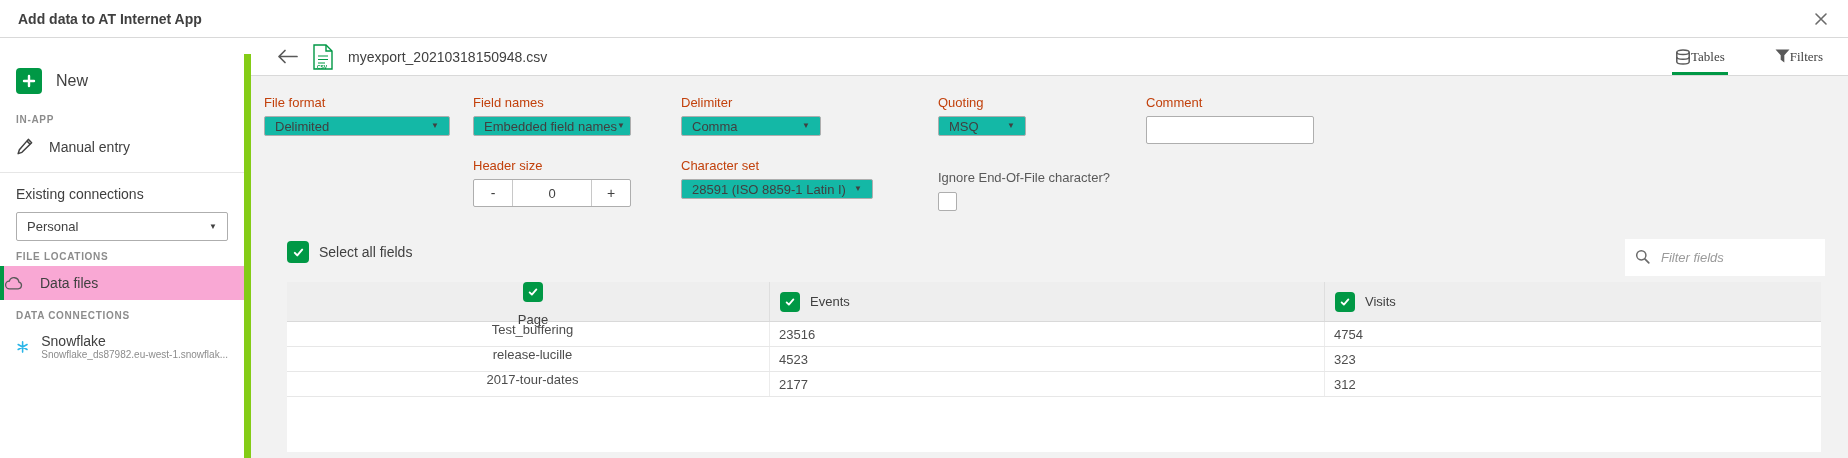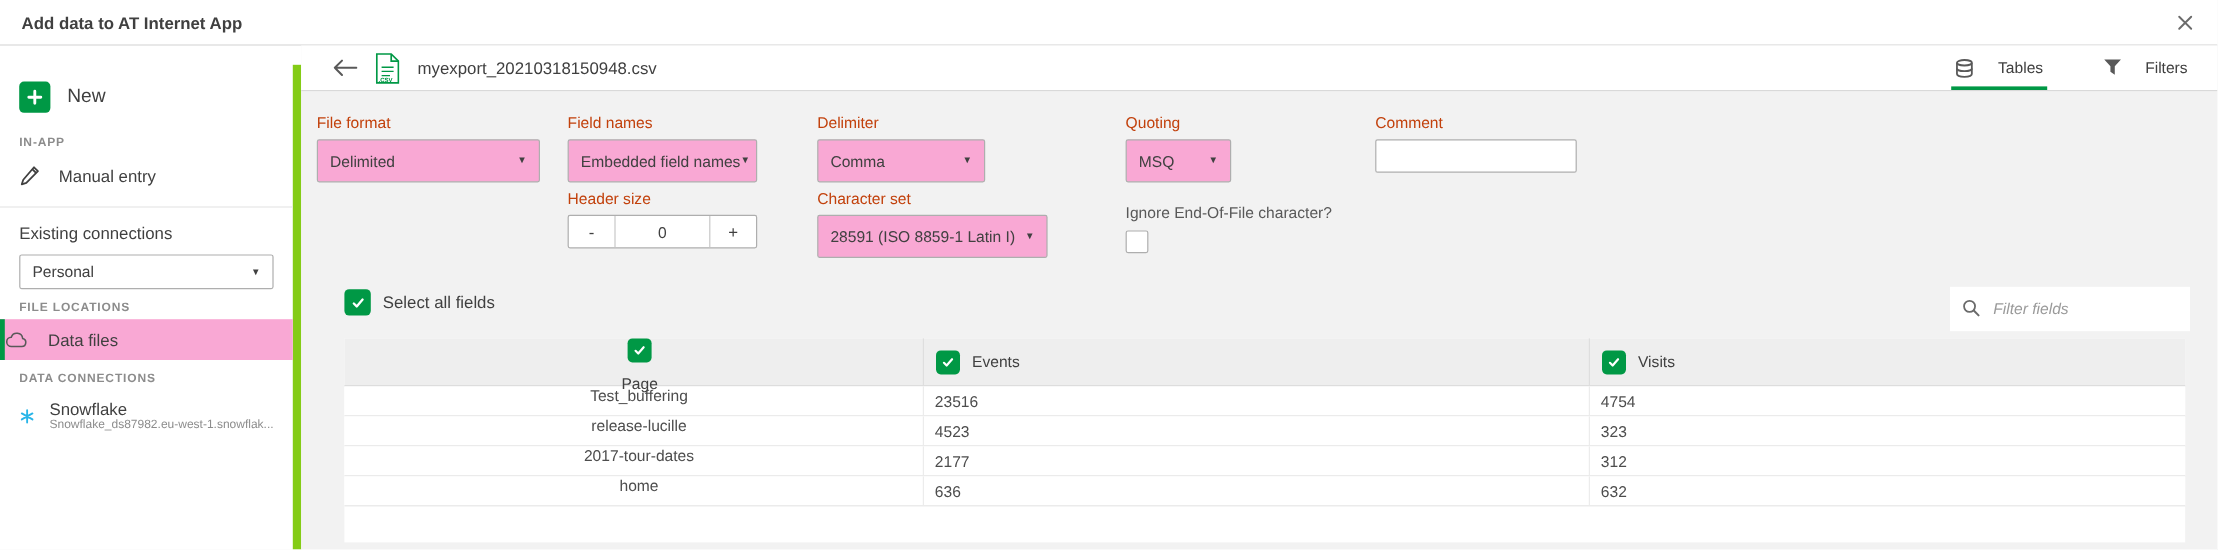"Tables" .tab { font-family: none -> Liberation Serif, serif; gap: 20px -> 0 }
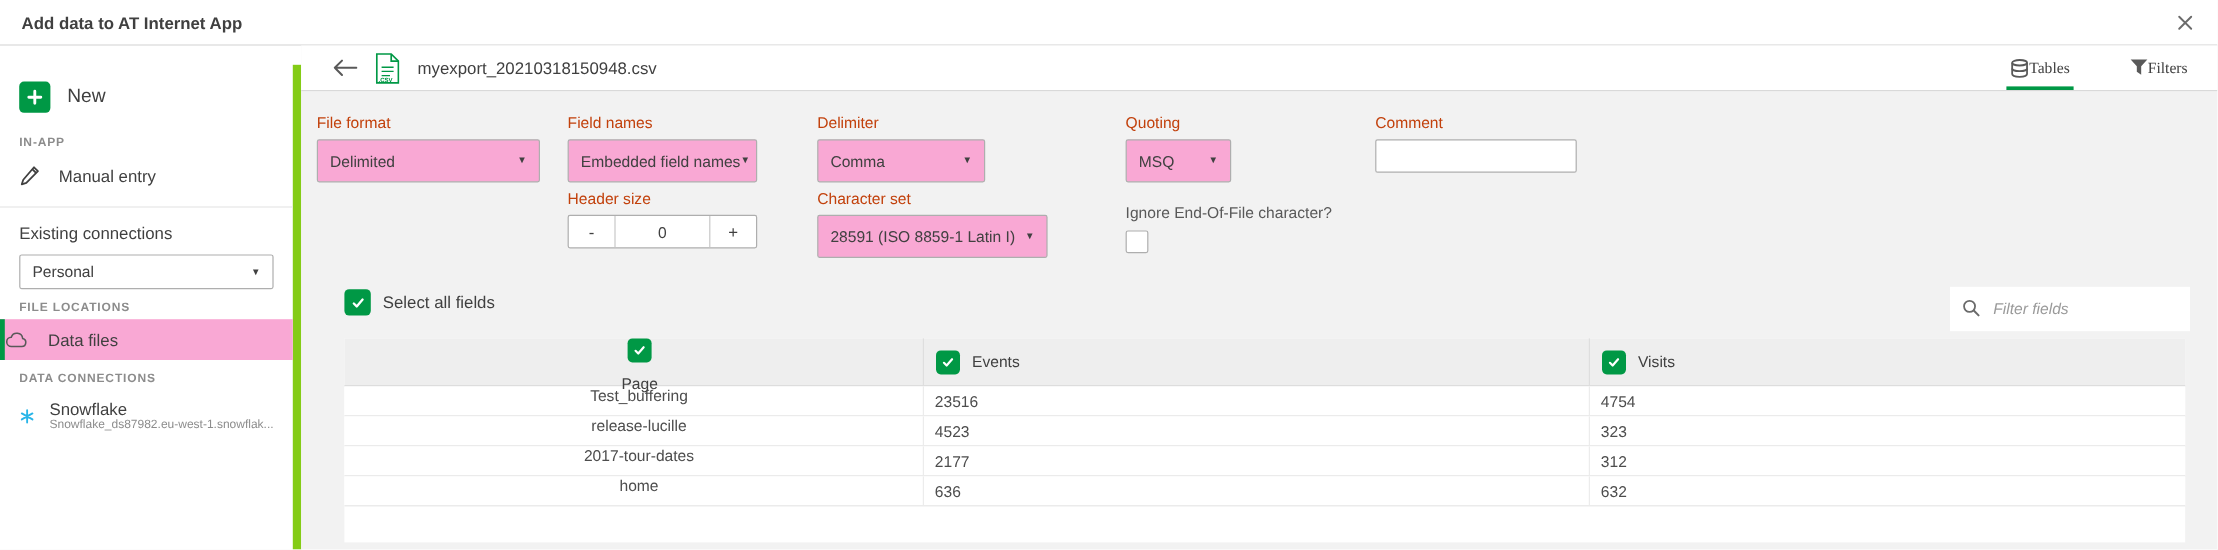"Delimited" .fcontrol { background: #f9a8d4 -> #14b8a6; height: 36px -> 20px }
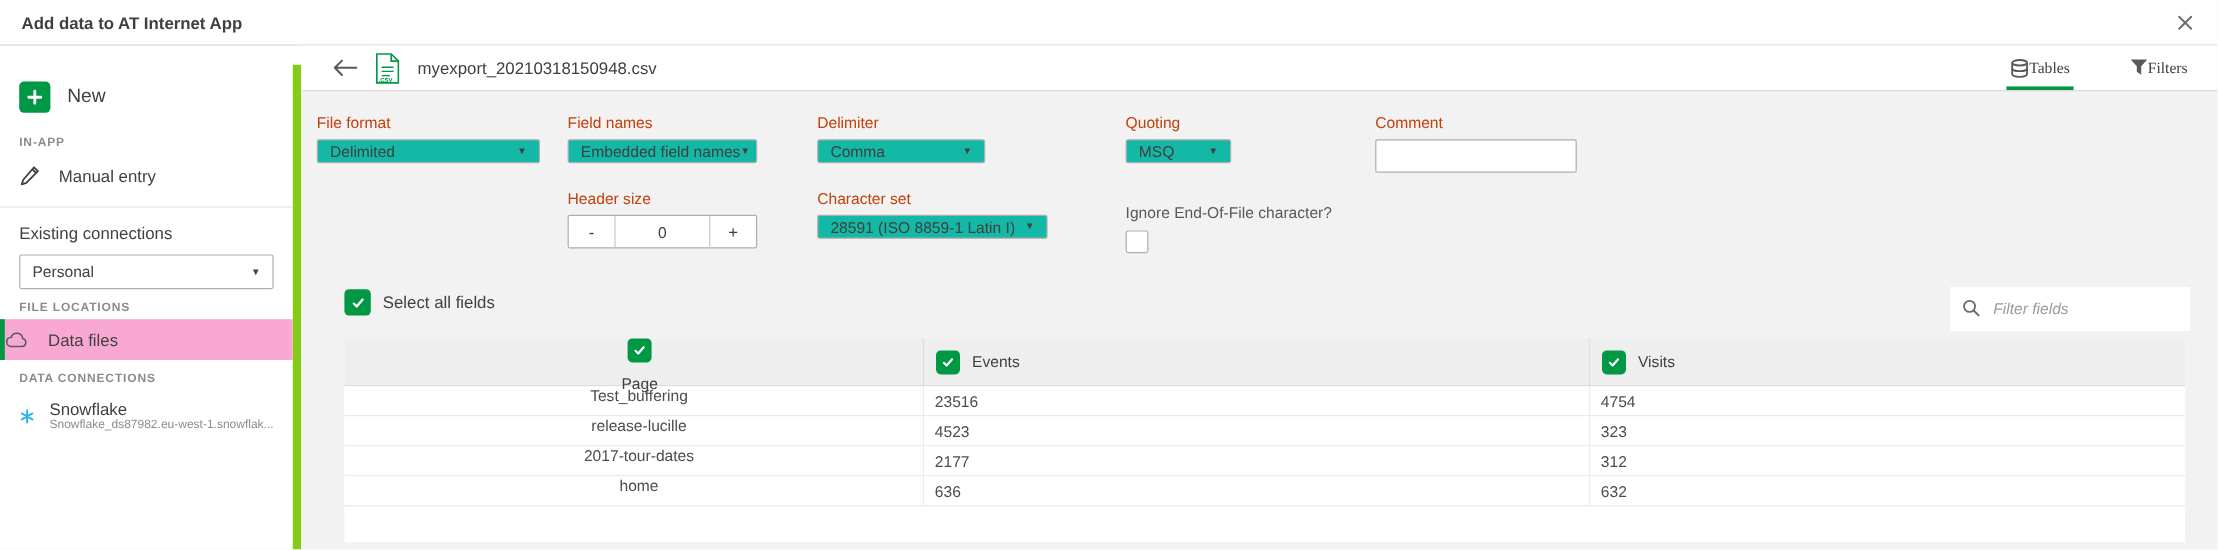"home" div.trow { html: <div> <div>home</div> <div>636</div> <div>632</div> </div> -> none }
